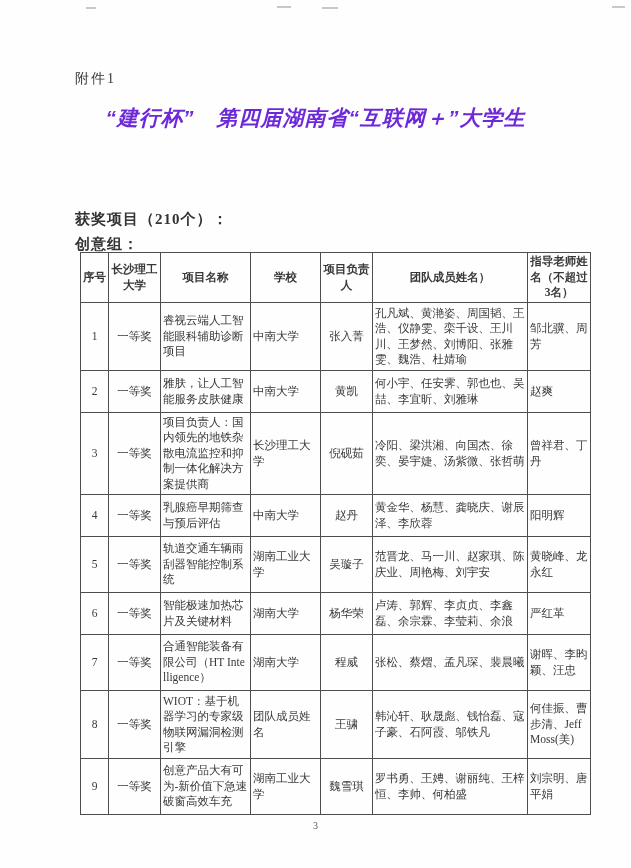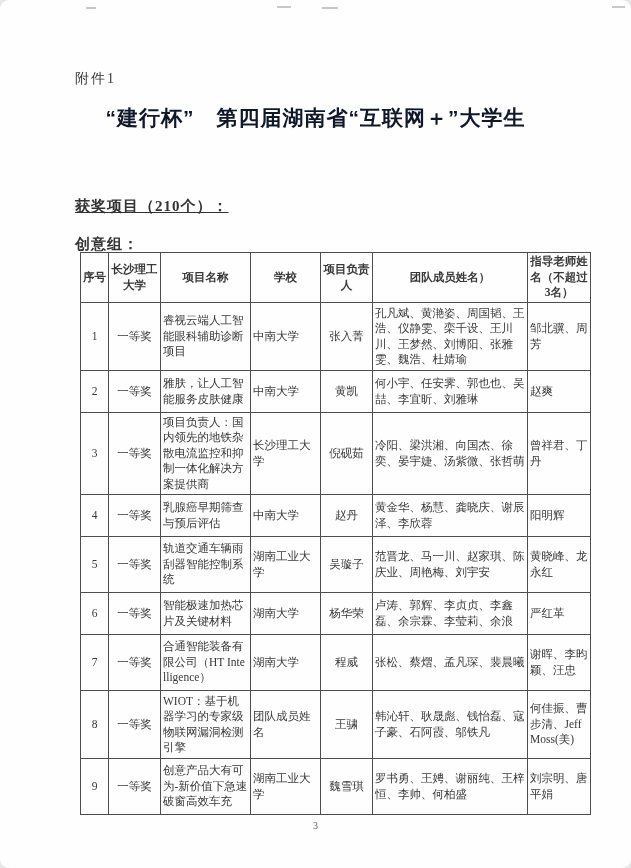"附件1" .page { border-radius: 9px -> none }
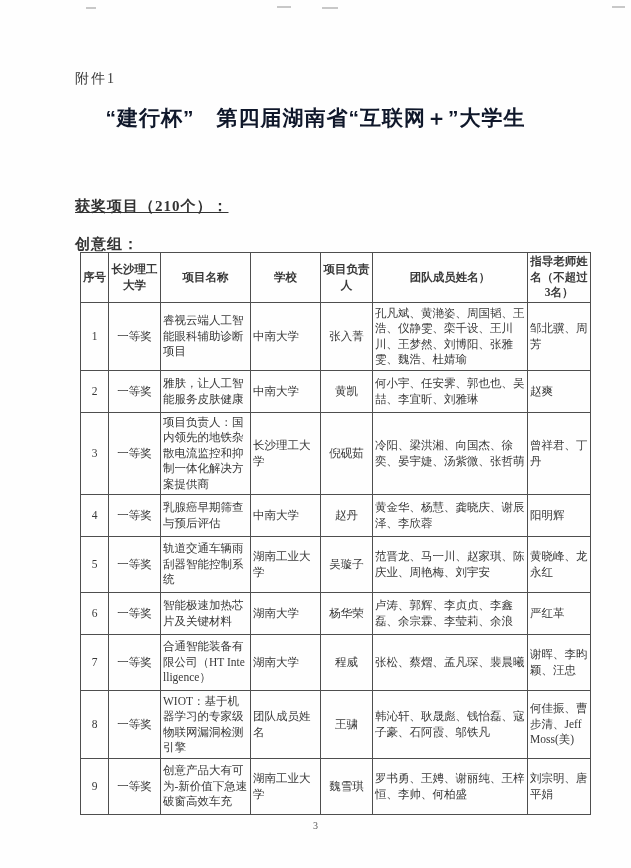"“建行杯” 第四届湖南省“互联网＋”大学生" div.doc-title { color: #0f172a -> #6d28d9; font-style: none -> italic }
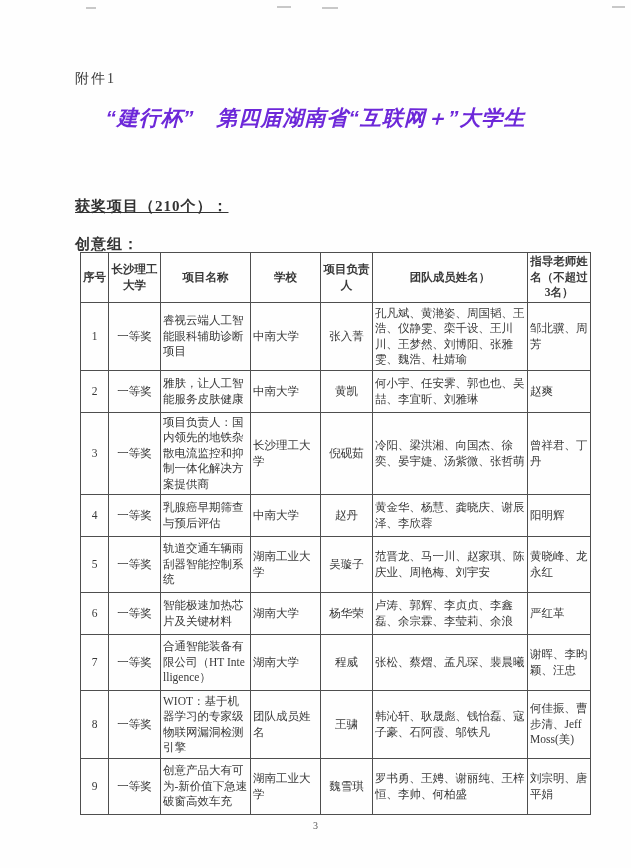"获奖项目（210个）：" .label-projects { text-decoration: underline -> none; top: 197px -> 210px }
